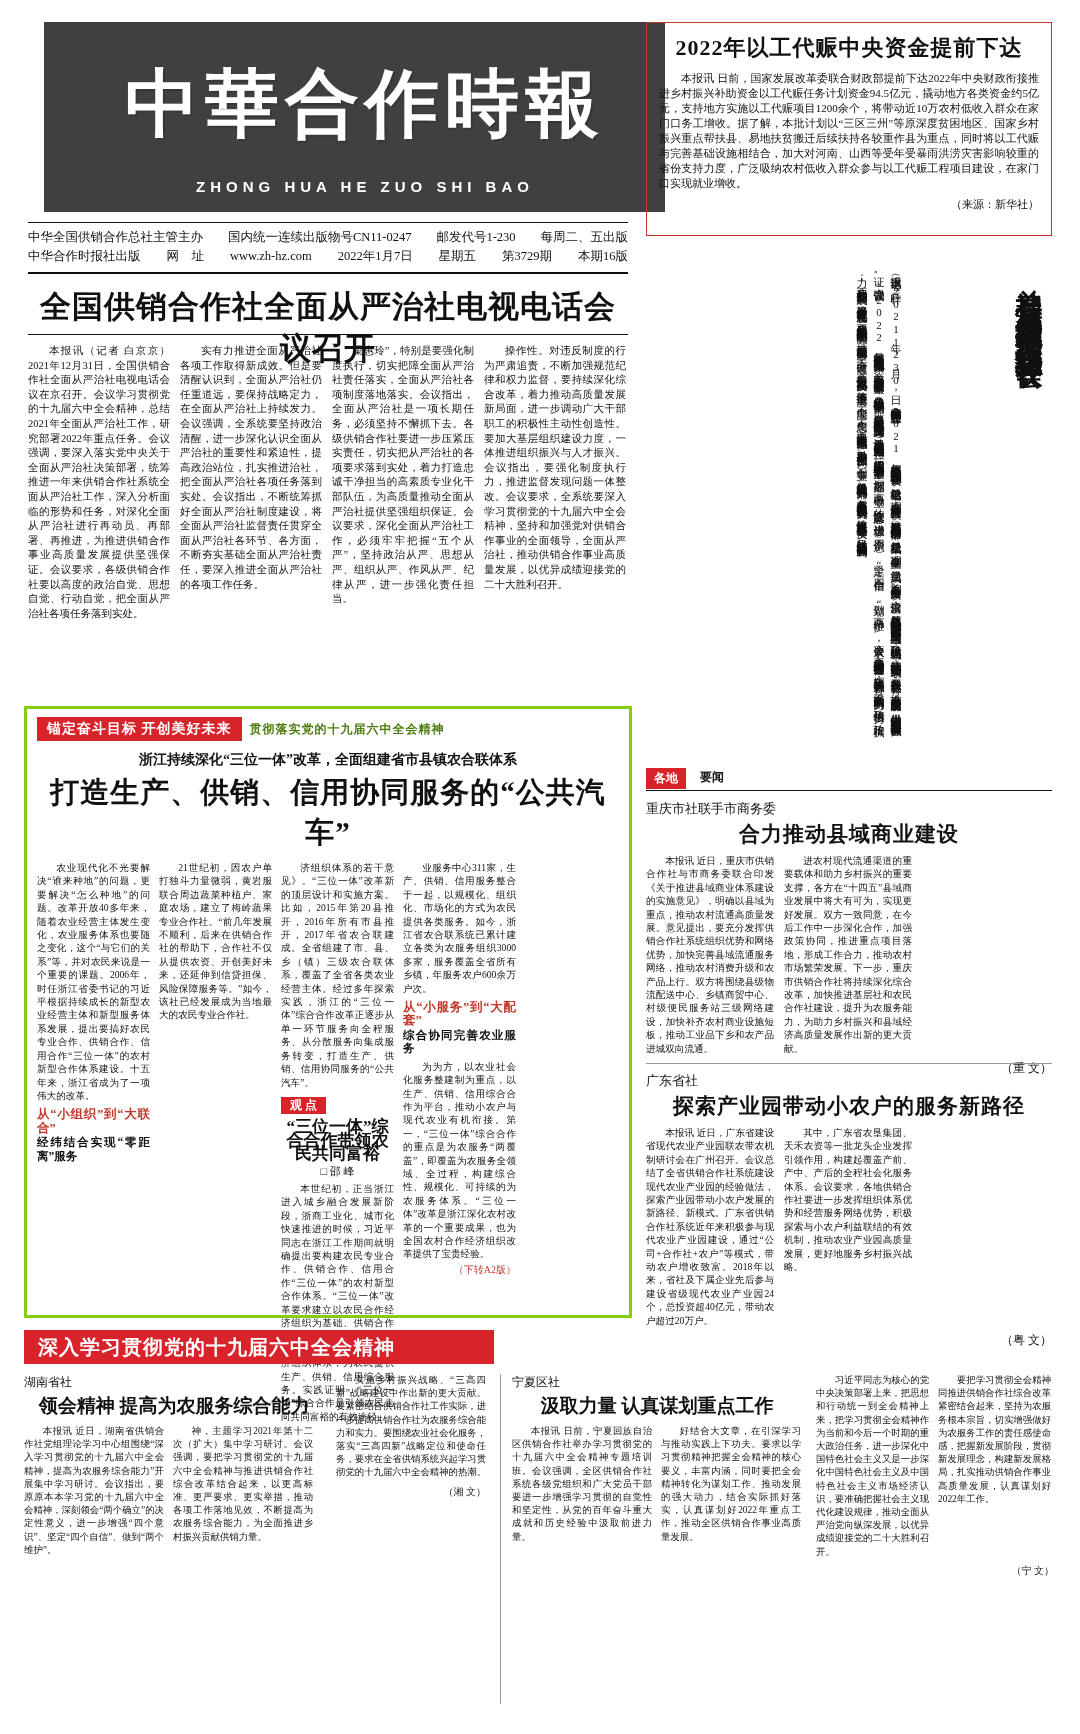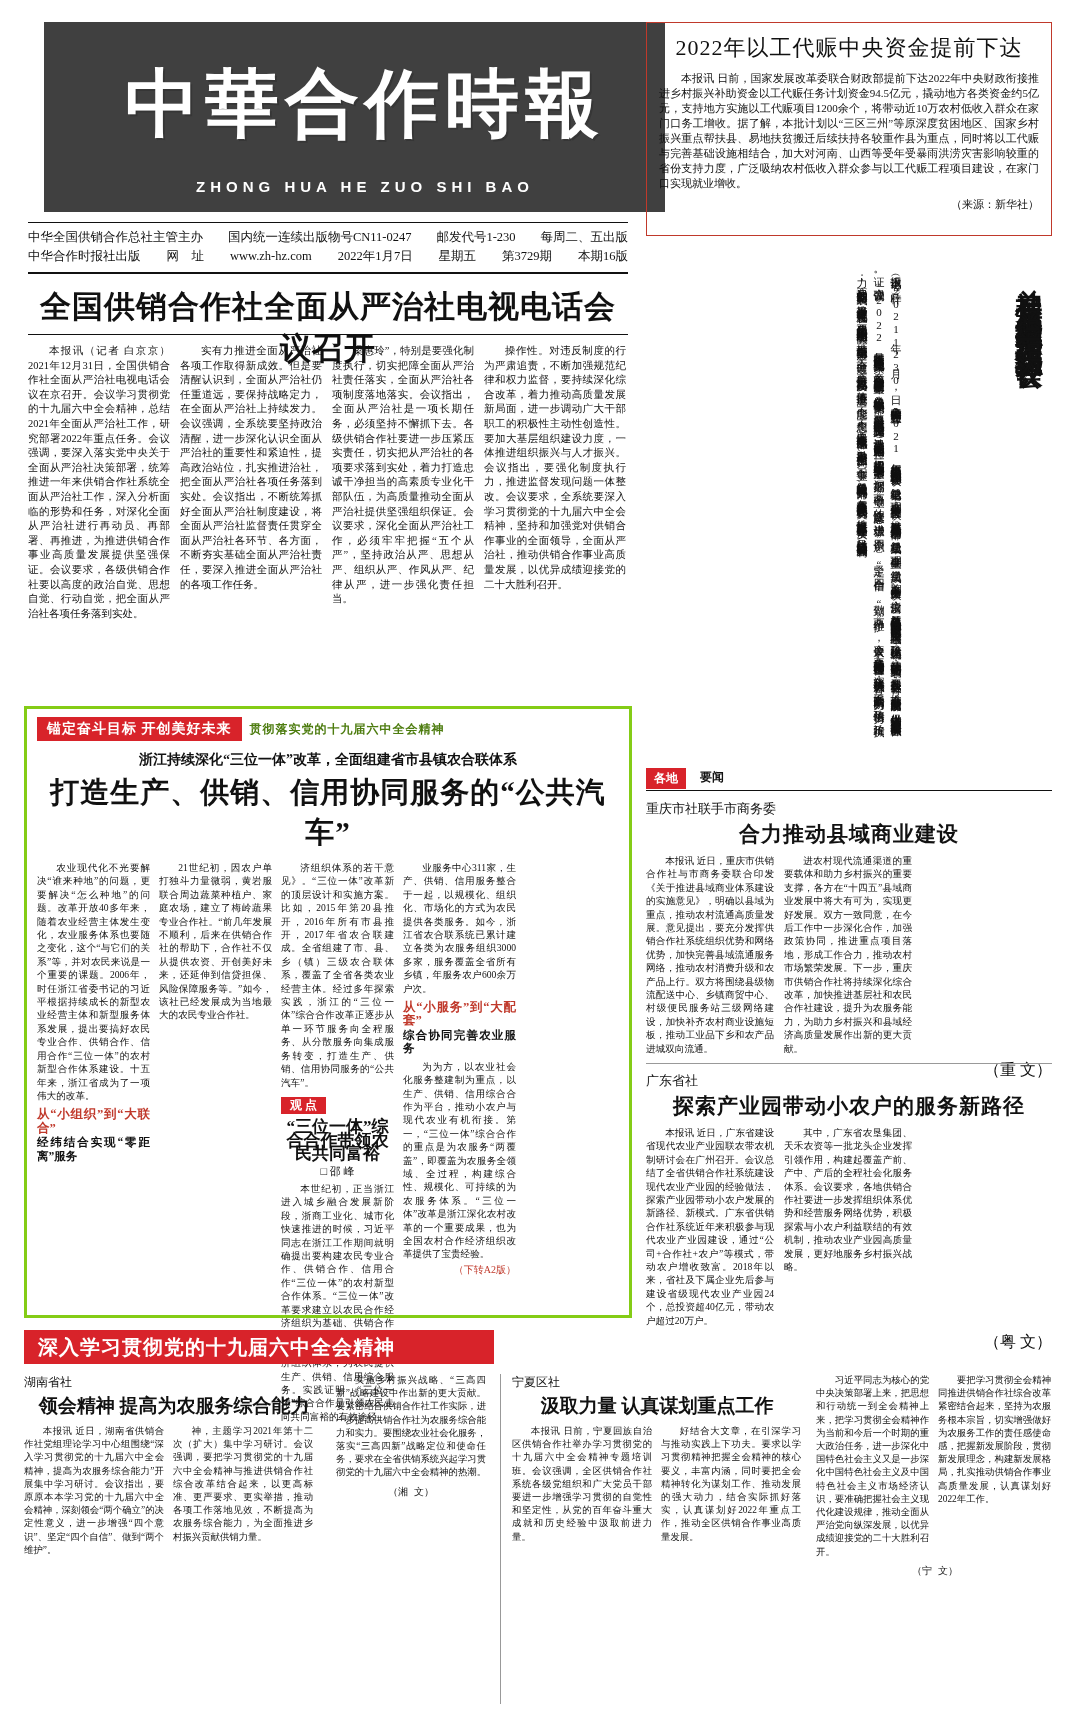"2022年以工代赈中央资金提前下达" .topright h2 { font-weight: normal -> bold }
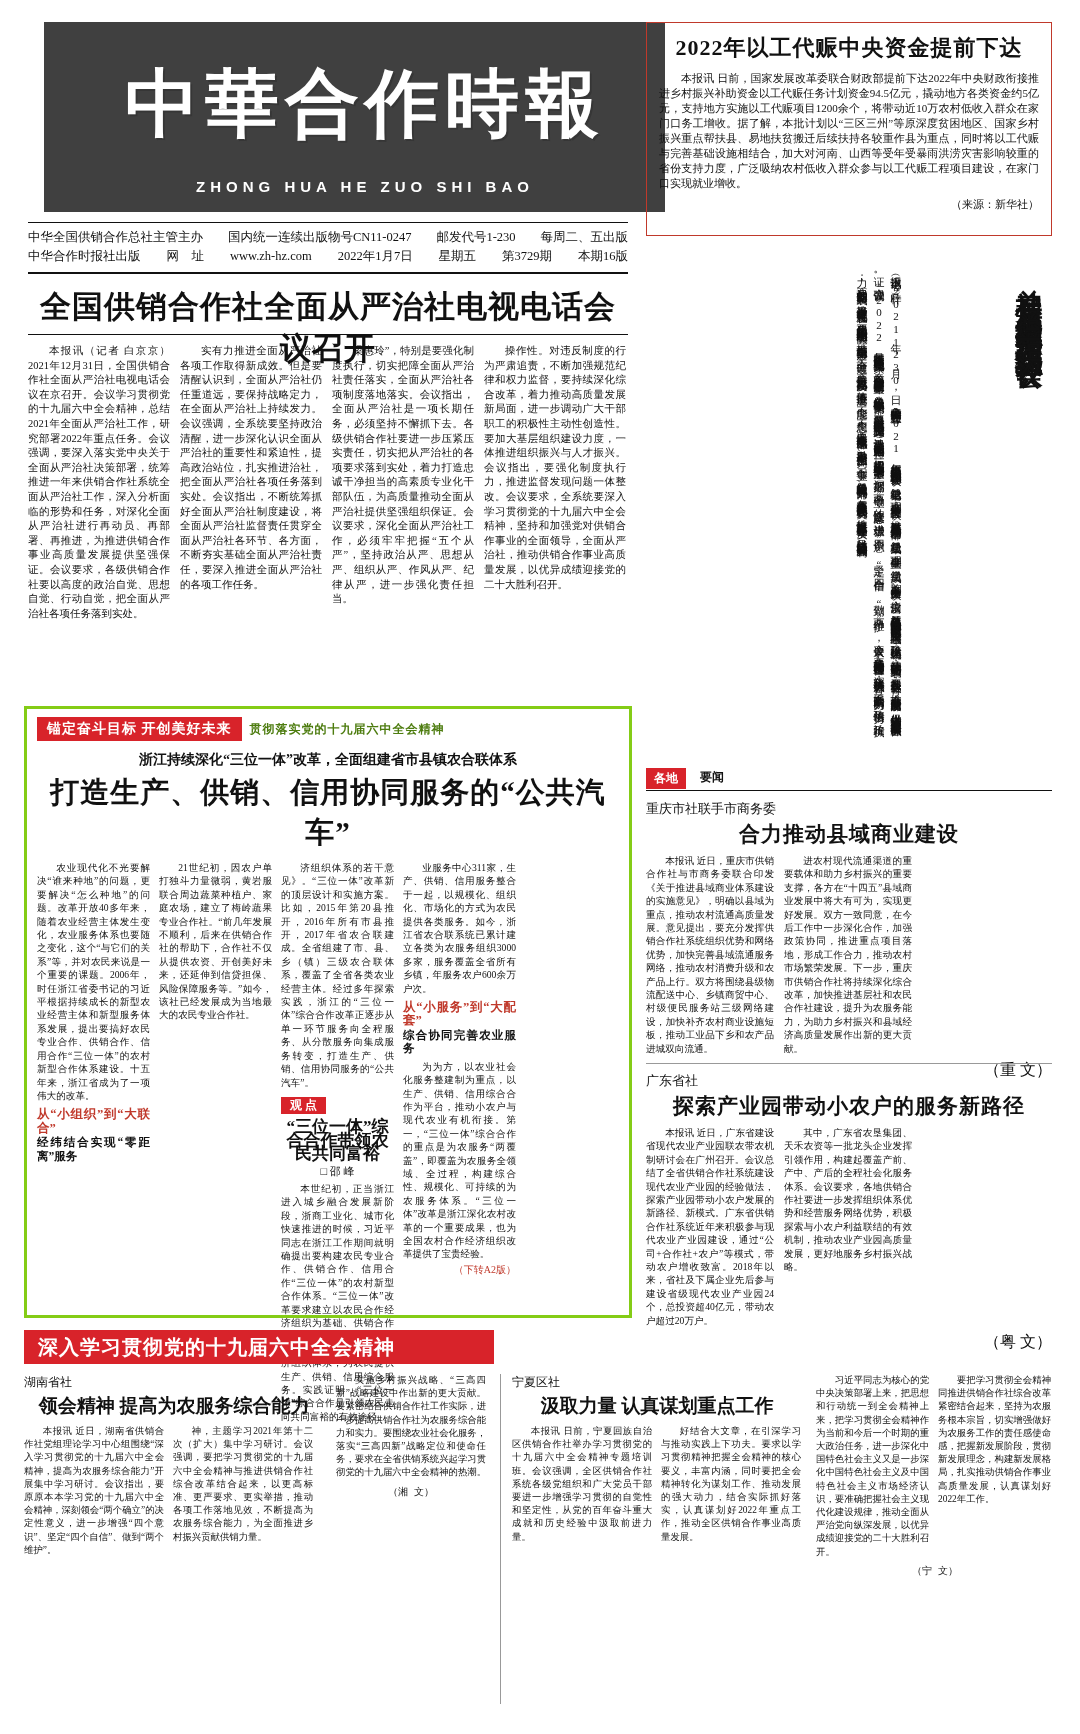"（重 文）" .sec .sign { font-size: 16px -> 12px }
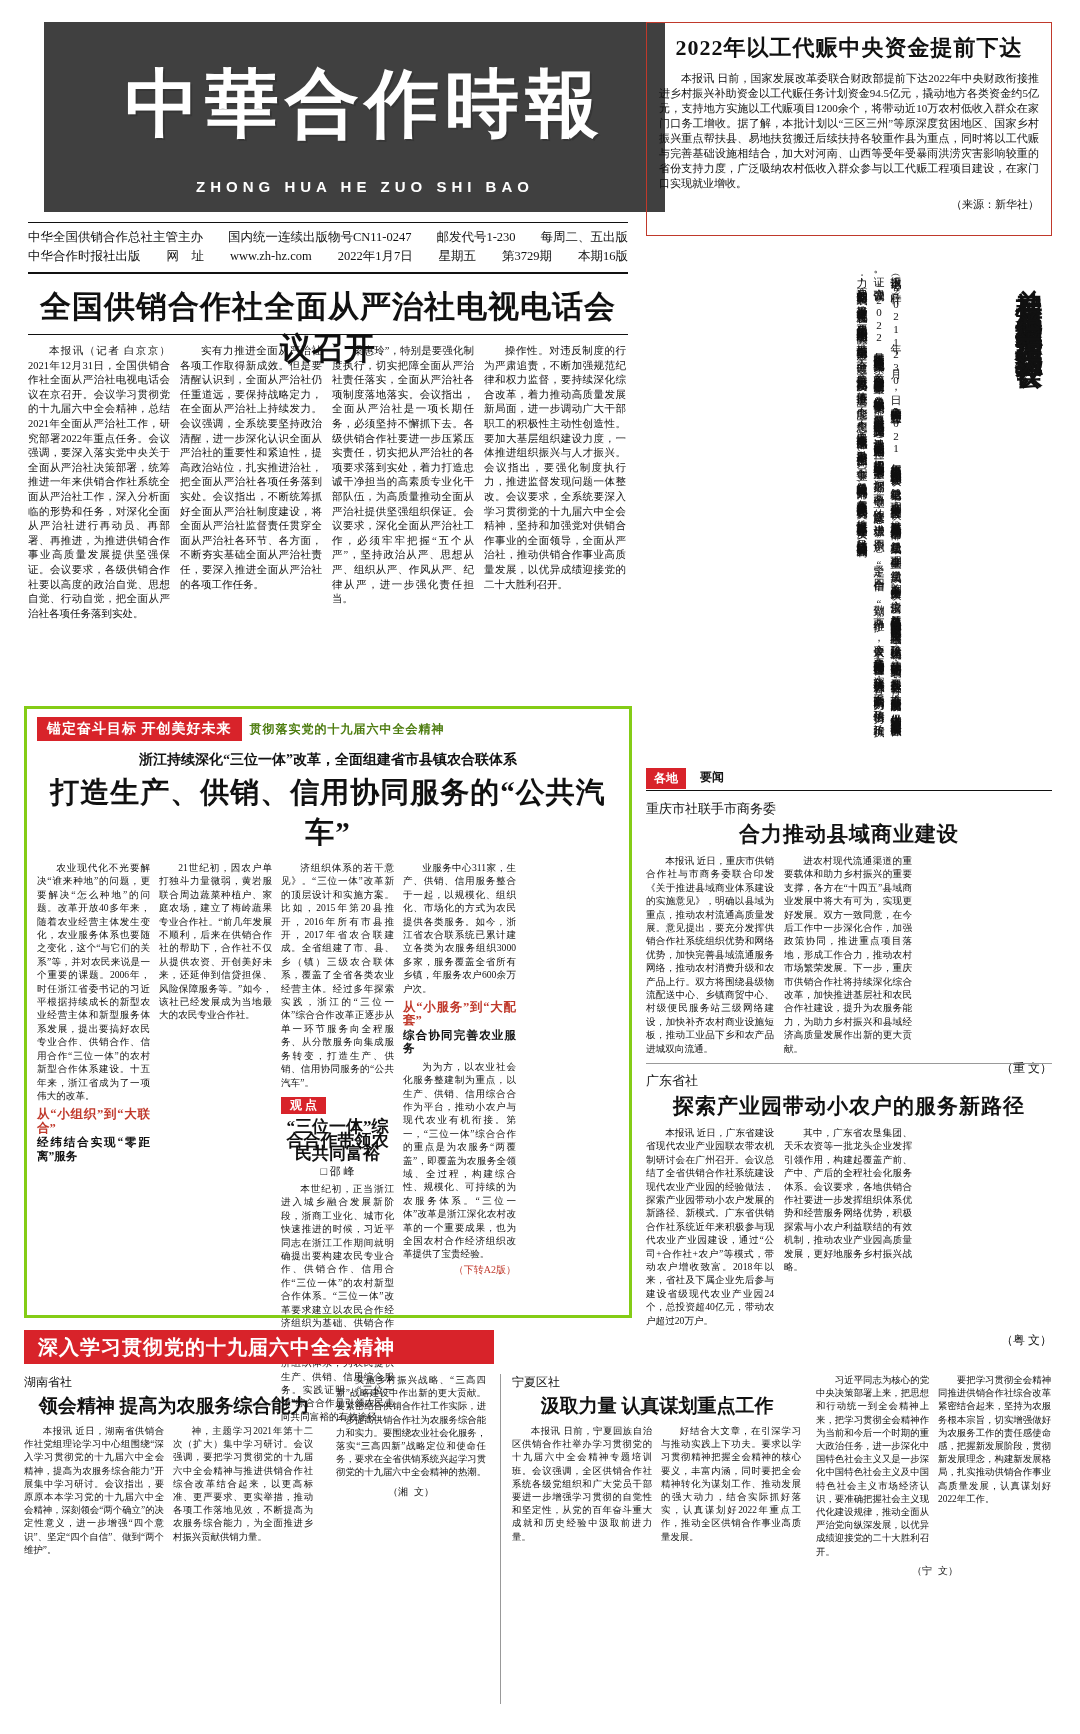"（湘 文）" .bsec .sign { font-family: Liberation Mono, monospace -> none; text-align: center -> right }
